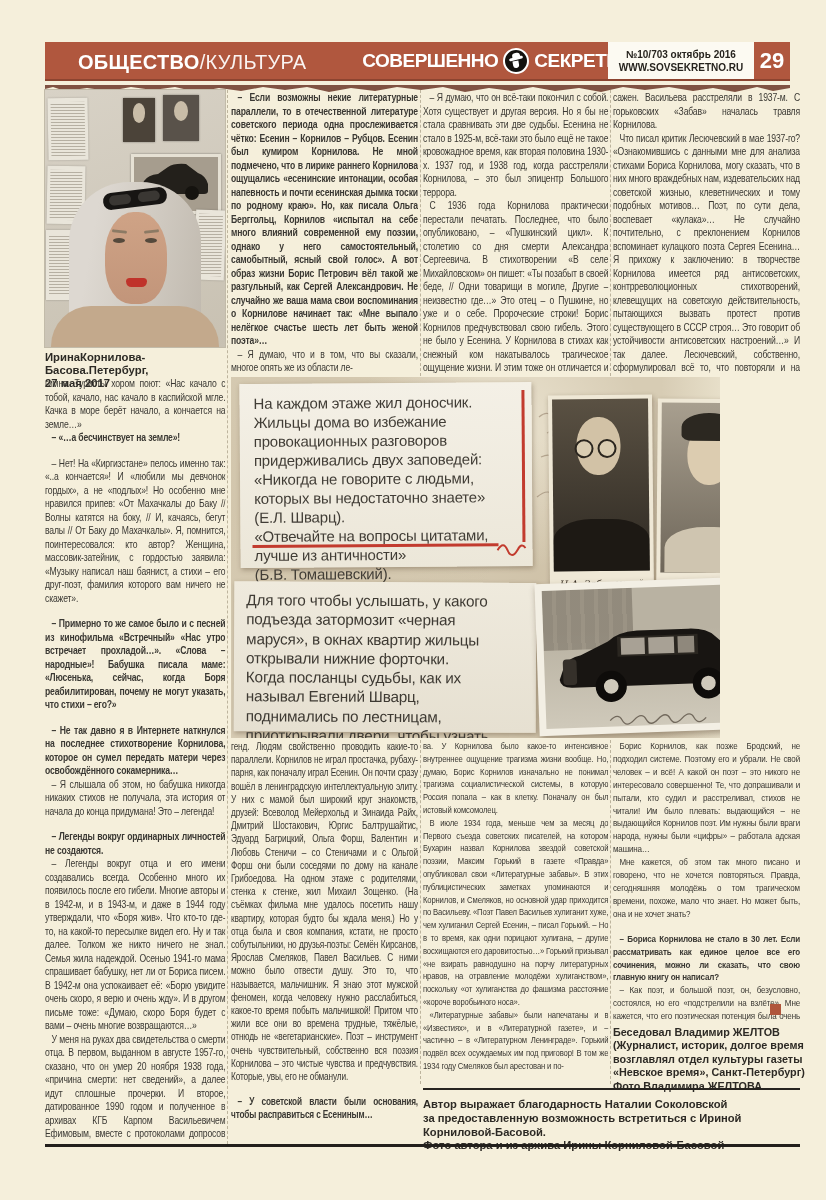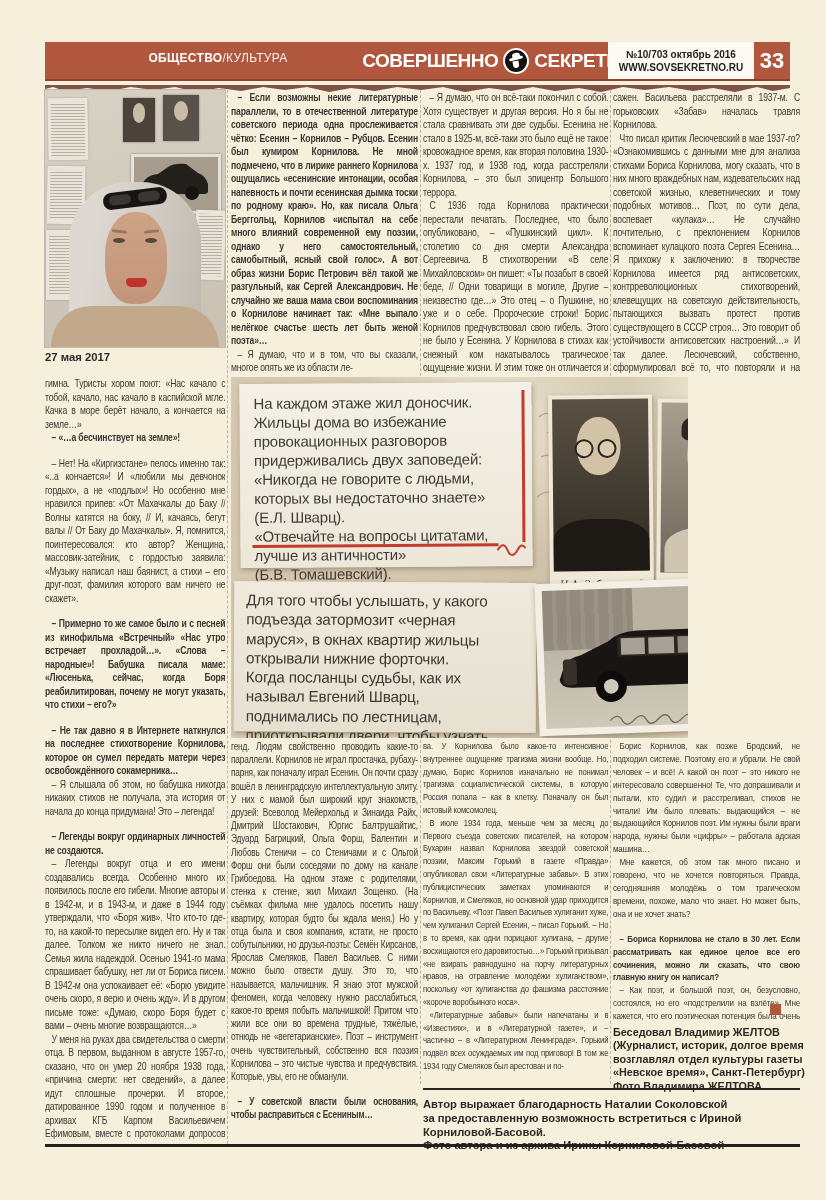"ОБЩЕСТВО/КУЛЬТУРА" .section-title { font-size: 12px -> 20px; text-align: center -> none }
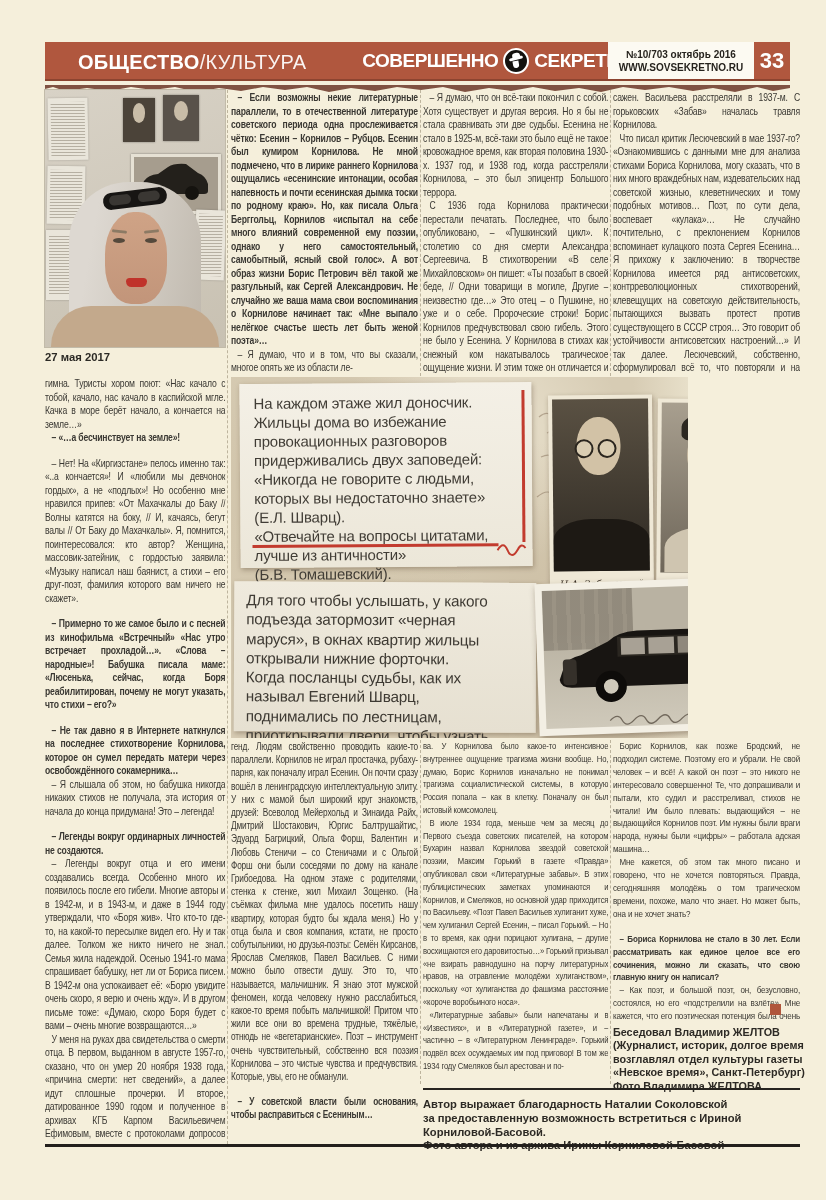"33" div.abs { text: 33 -> 29 }
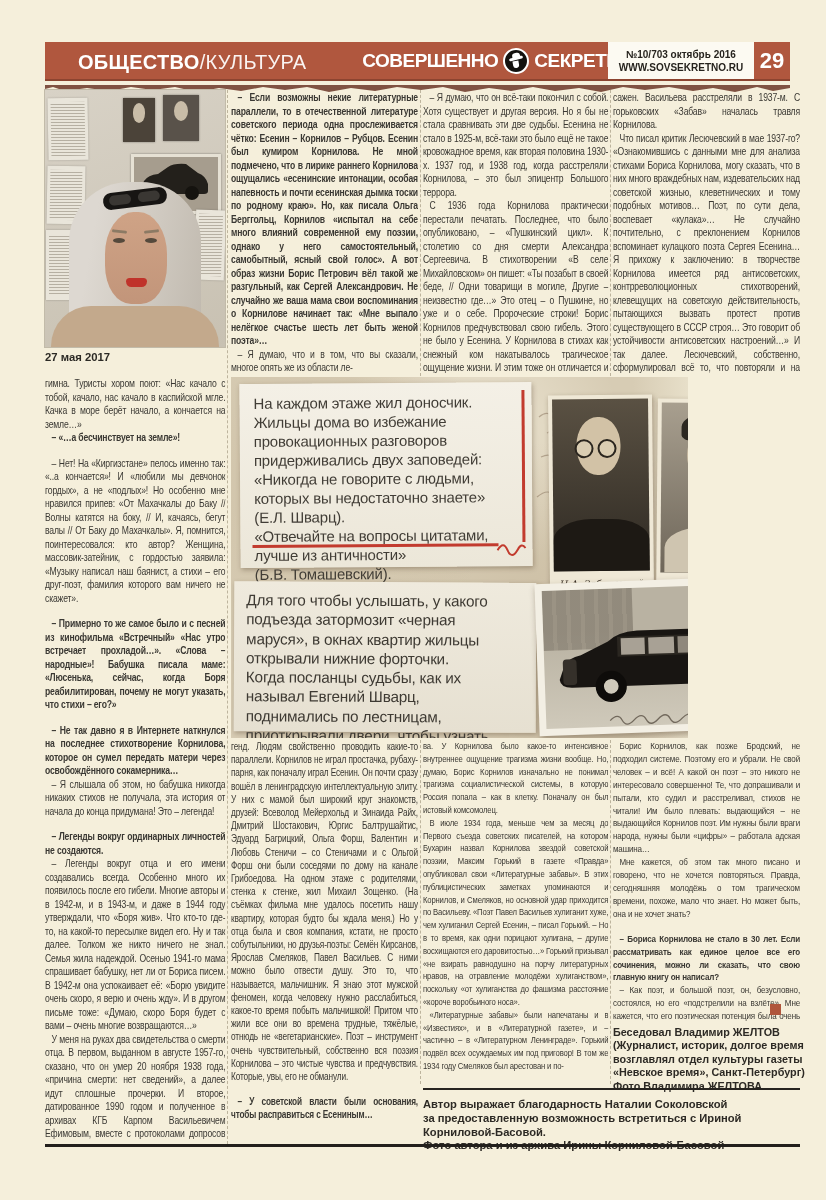"ИринаКорнилова-Басова.Петербург," div { html: none -> <div>ИринаКорнилова-Басова.Петербург,</div> }
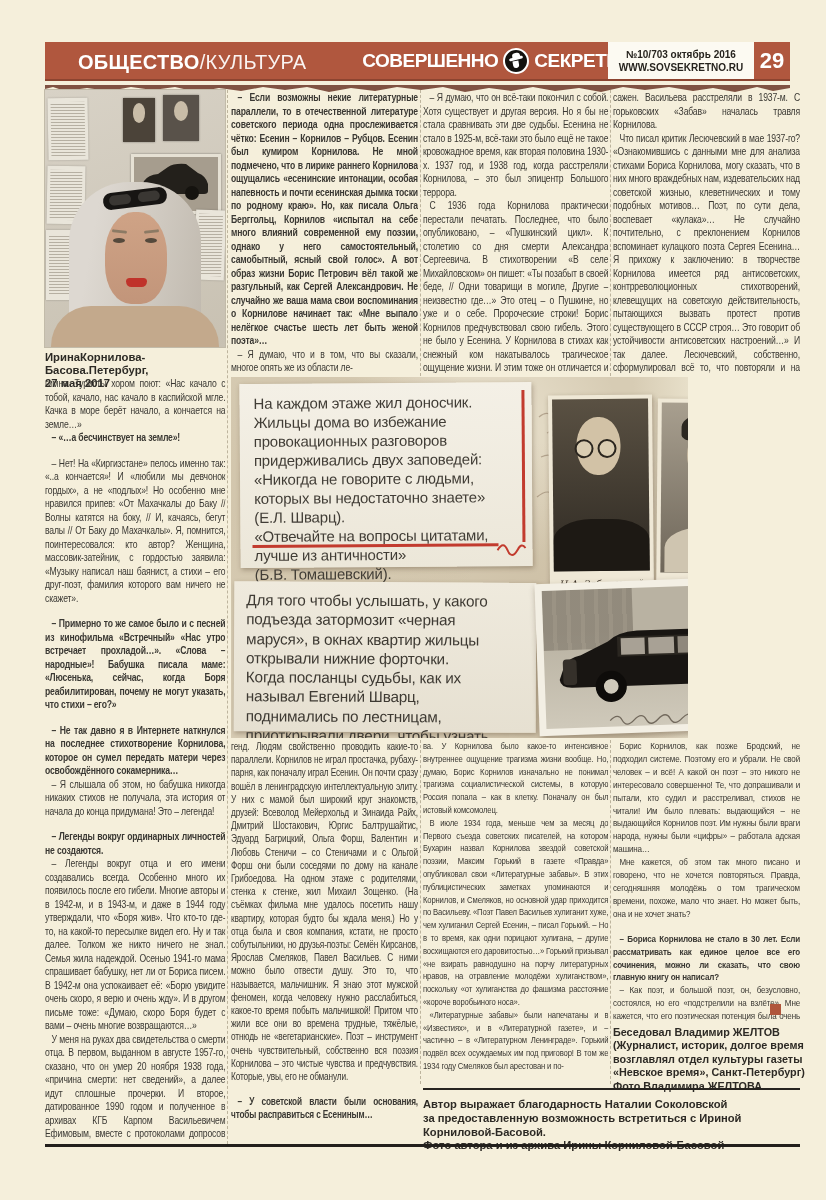"На каждом этаже жил доносчик." .block { padding-left: none -> 32px }
